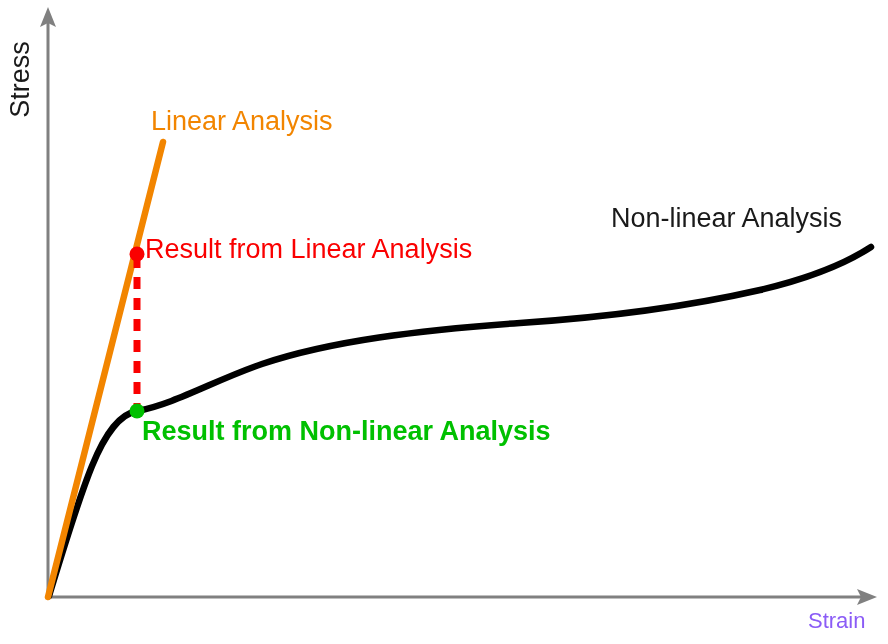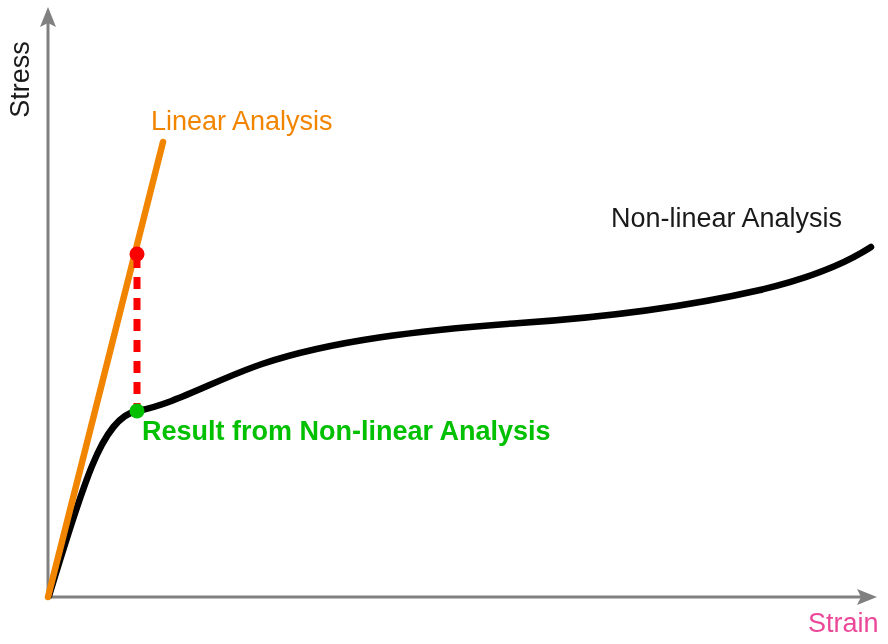"Result from Linear Analysis" div.lbl { html: none -> <div>Result from Linear Analysis</div> }
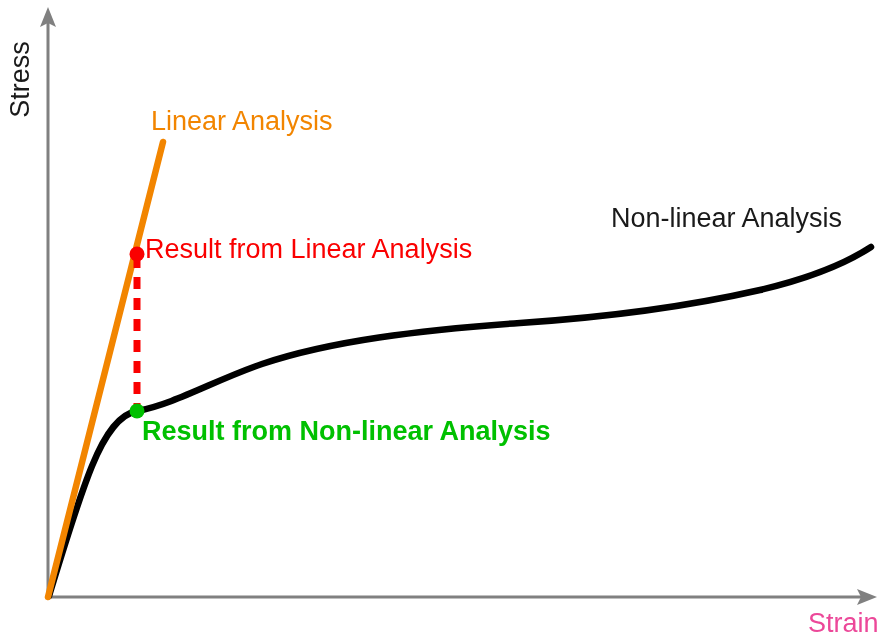"Strain" #axis-label-x { color: #ec4899 -> #8b5cf6; font-size: 27px -> 22px }
